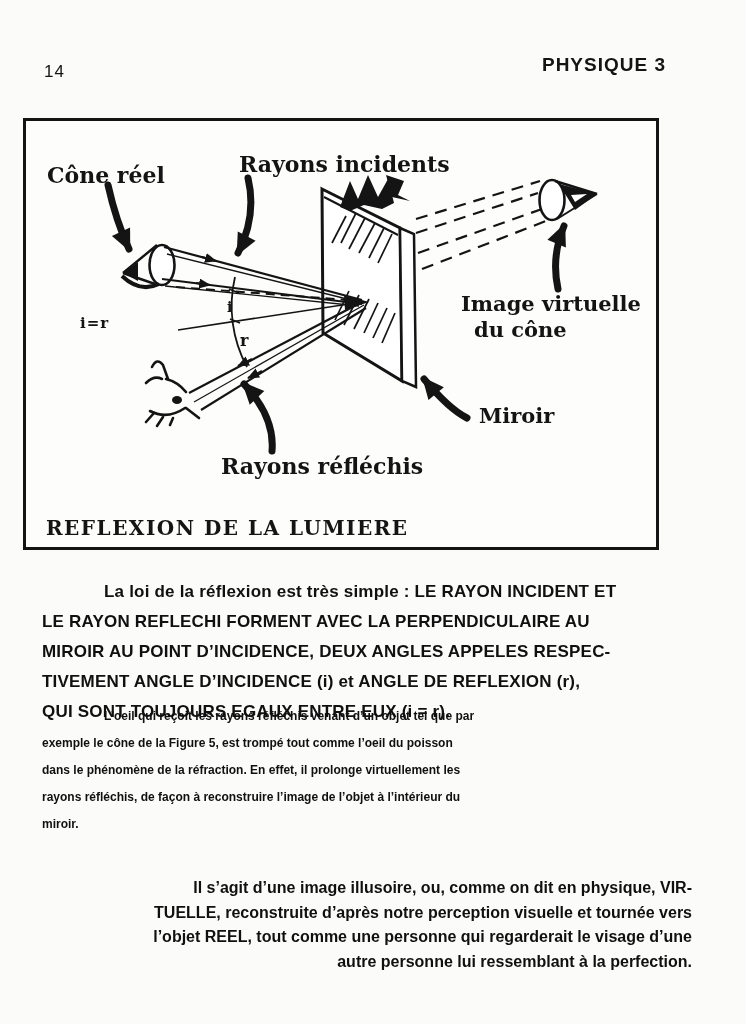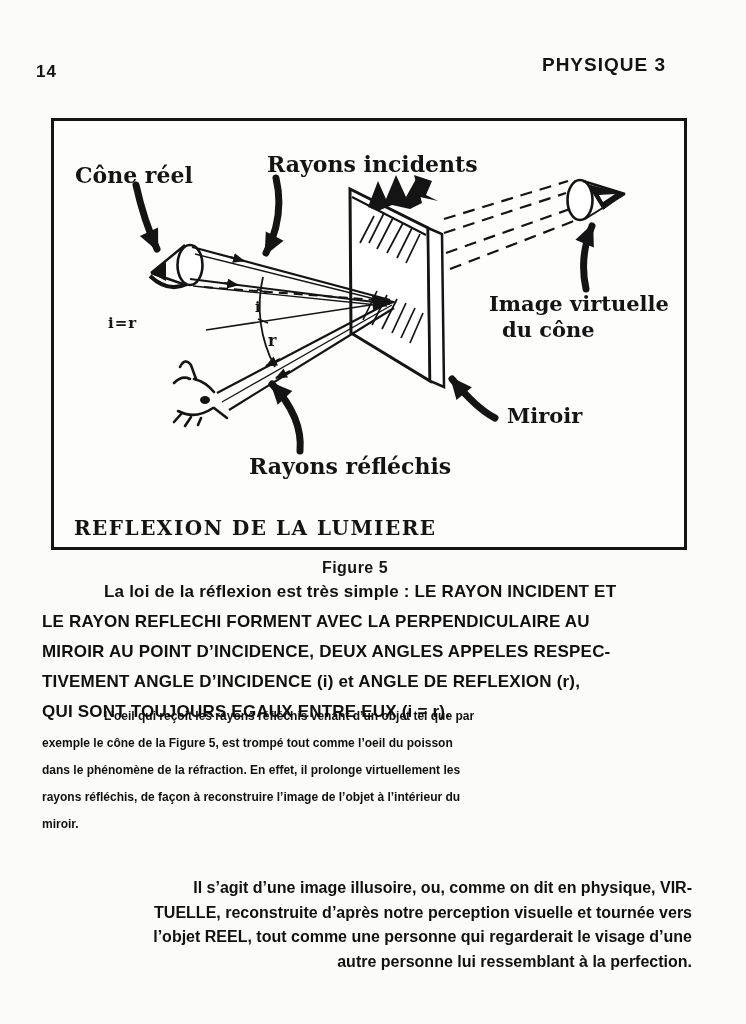"14" .pagenum { font-weight: bold -> normal; left: 36px -> 44px }
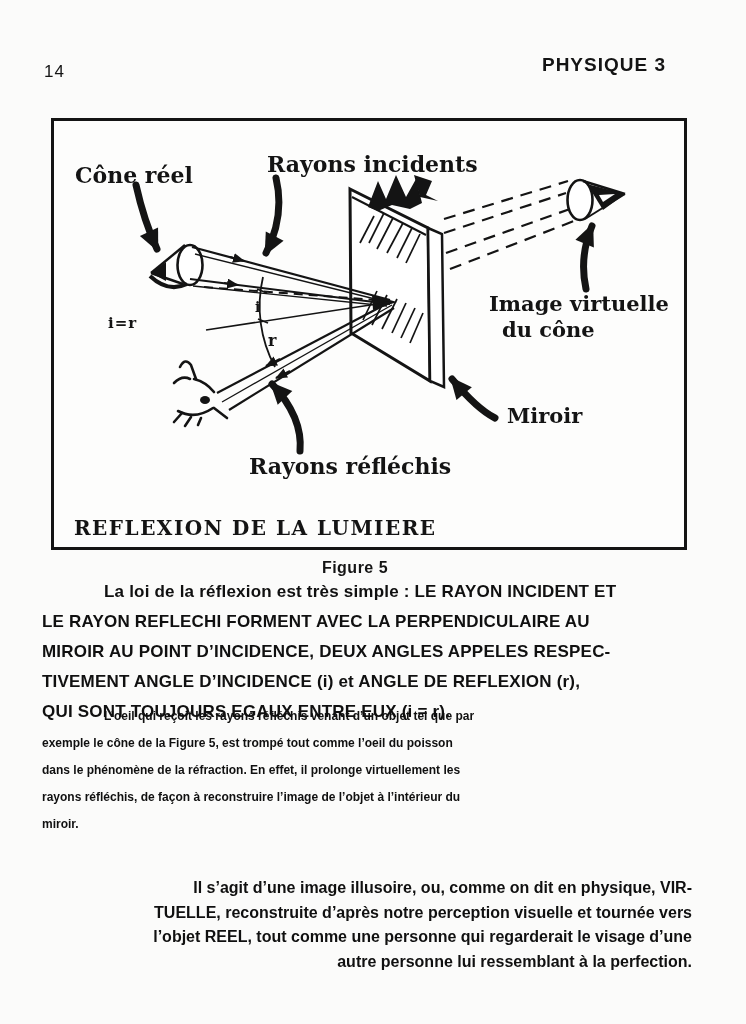"Cône réel" .figbox { margin-left: 28px -> none }
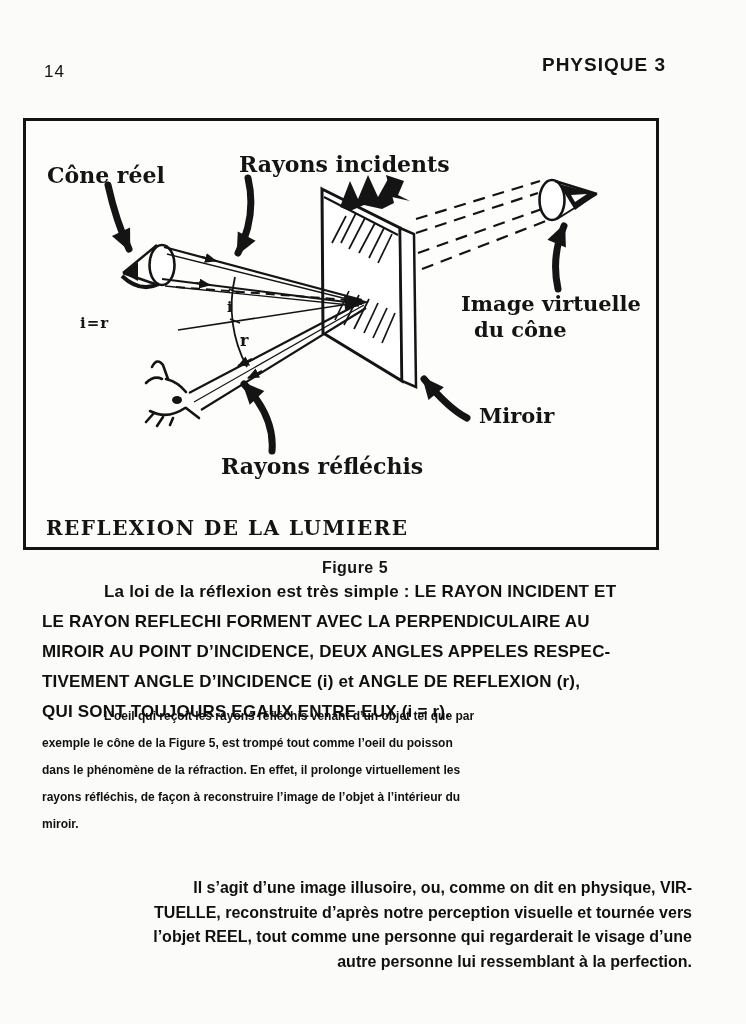"Figure 5" div.caption { html: <div>Figure 5</div> -> none }
